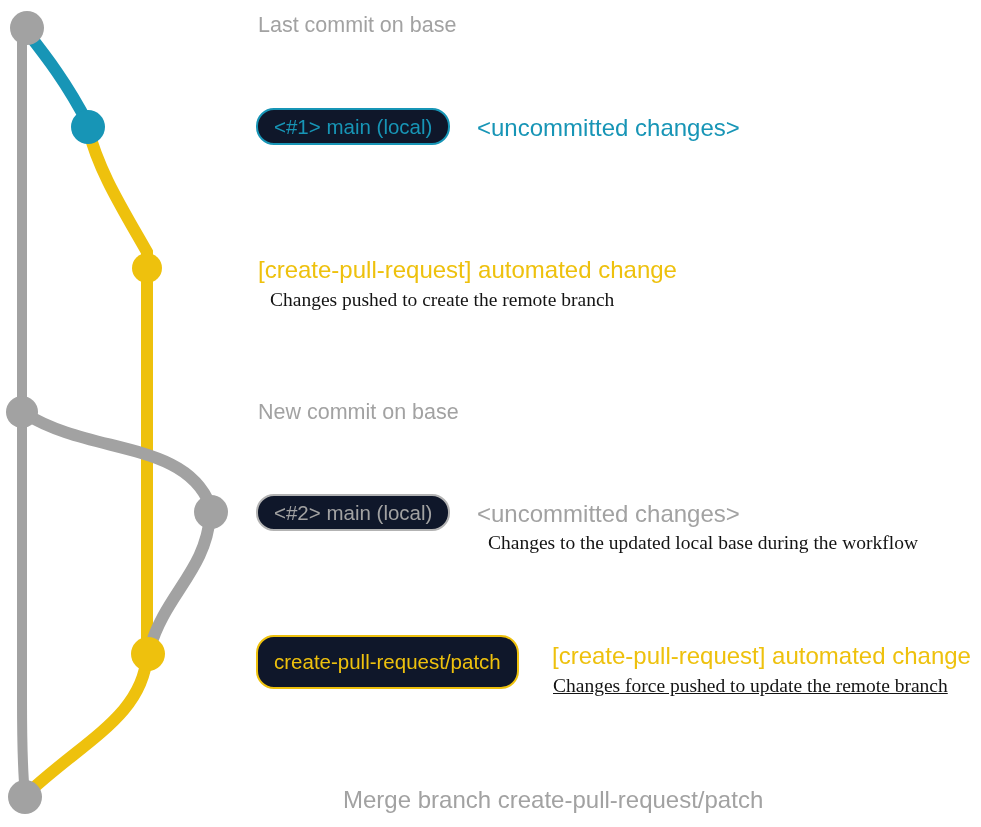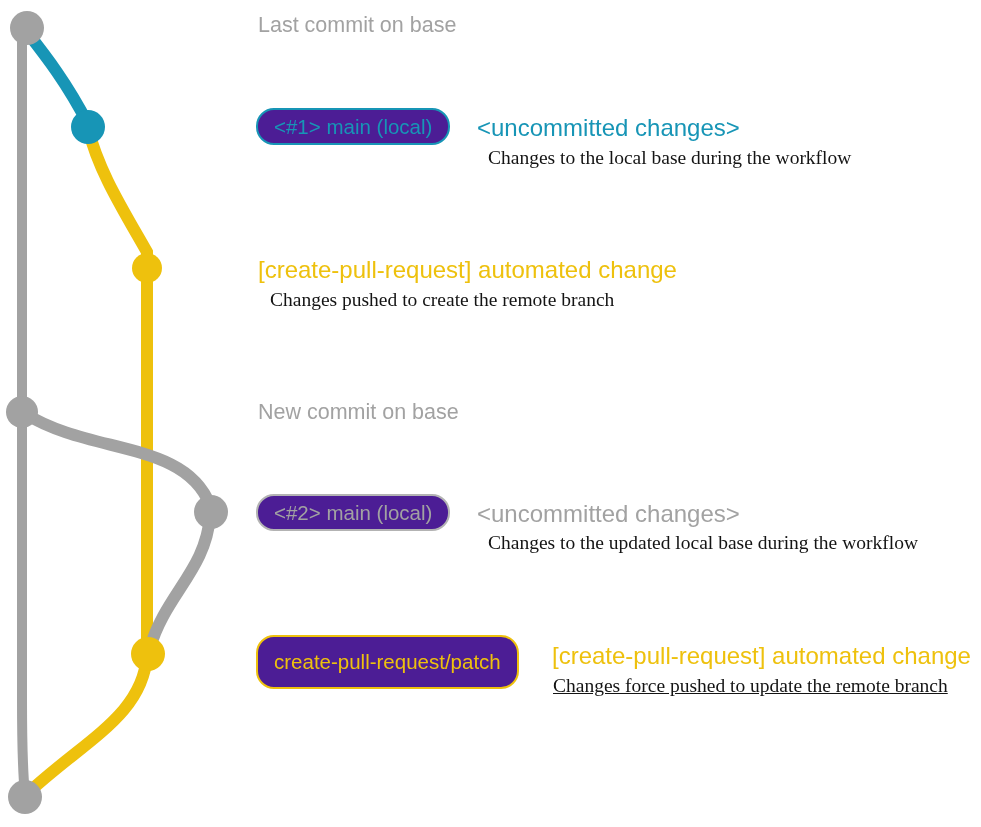"<#1> main (local)" .badge { background: #4c1d95 -> #0f172a }
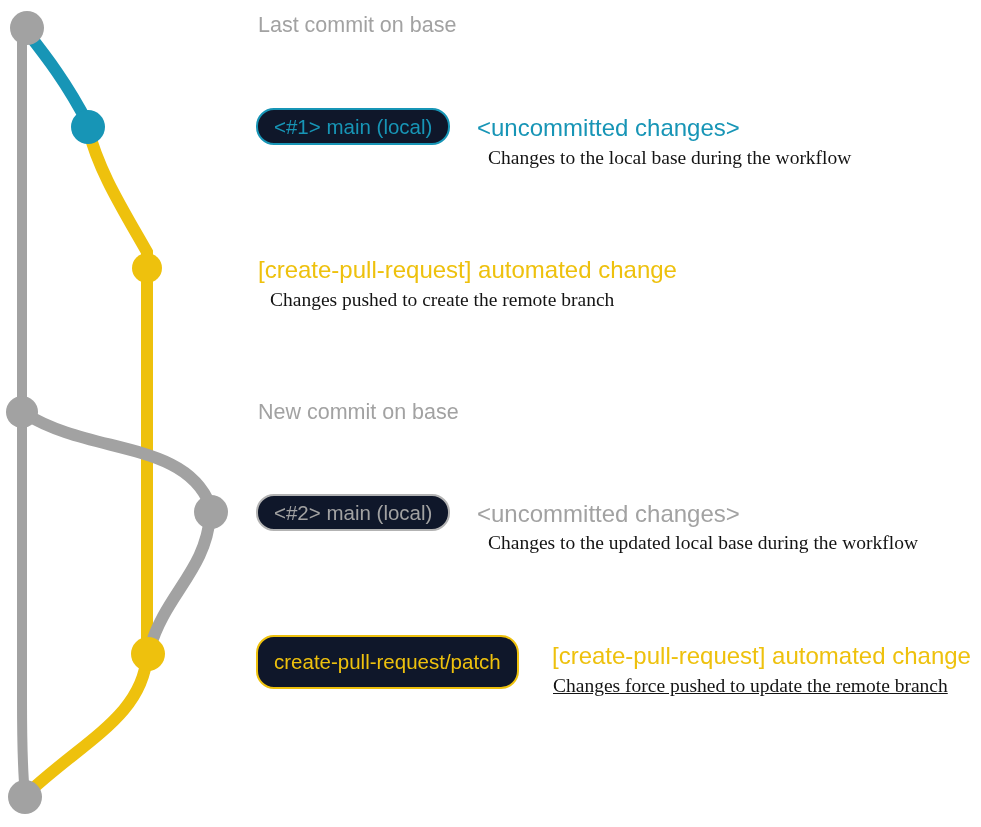"Changes to the local base" div.txt { html: <div>Changes to the local base during the workflow</div> -> none }
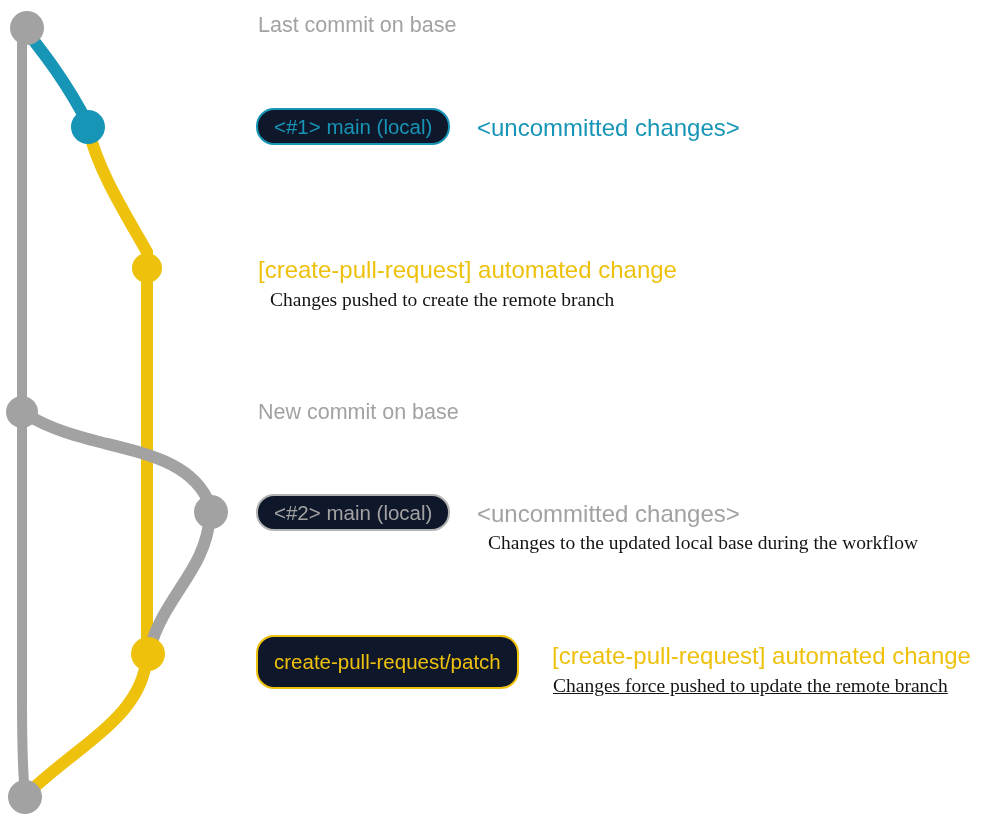"Merge branch create-pull-request/patch" div.txt { html: none -> <div>Merge branch create-pull-request/patch</div> }
